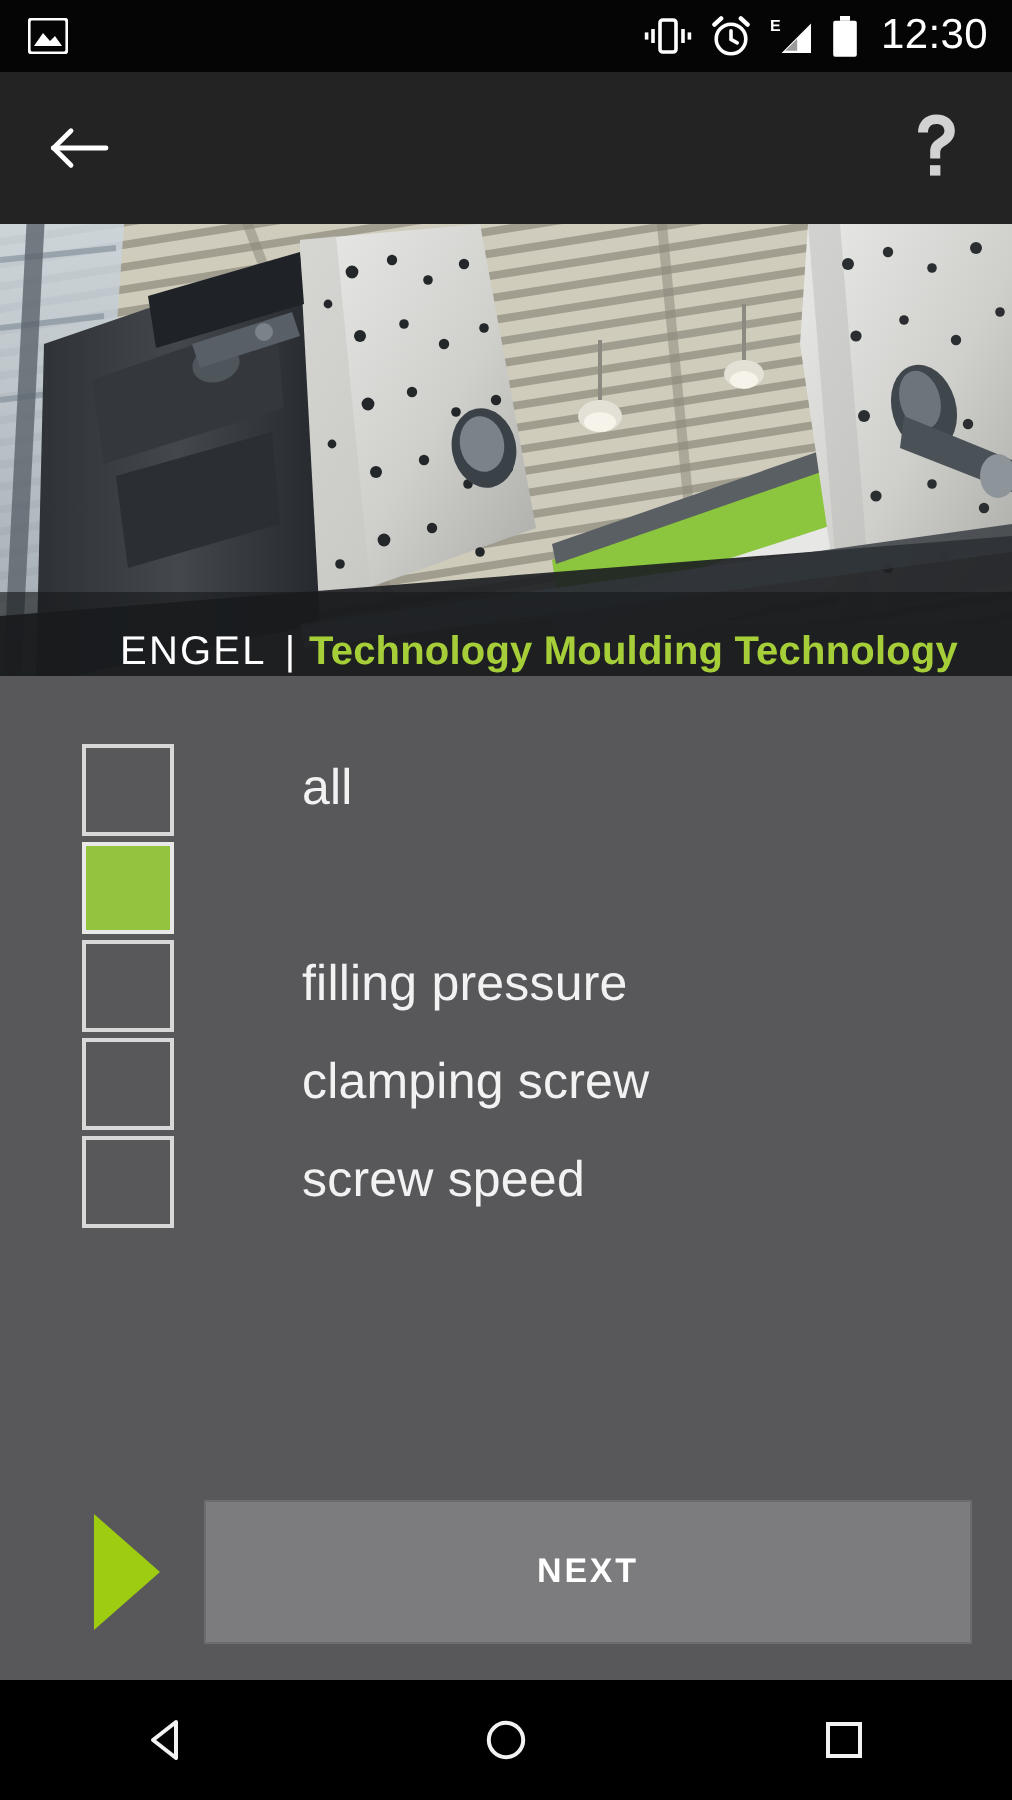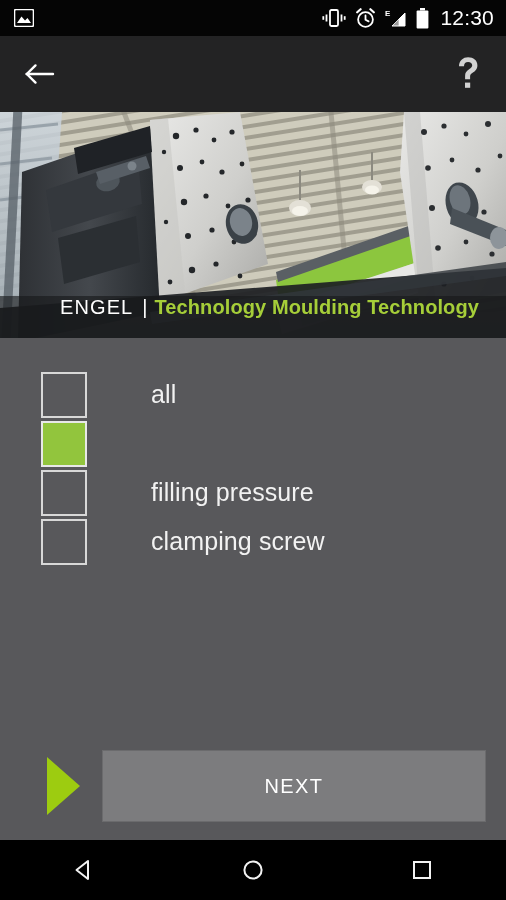"ENGEL" .hero-caption { align-items: flex-start -> flex-end }
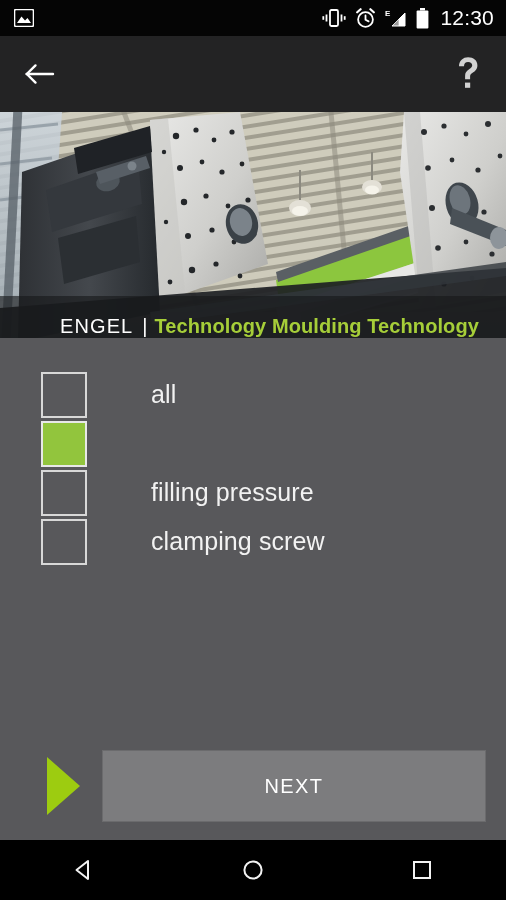"screw speed" div.option-row { html: none -> <div> <span></span> <span>screw speed</span> </div> }
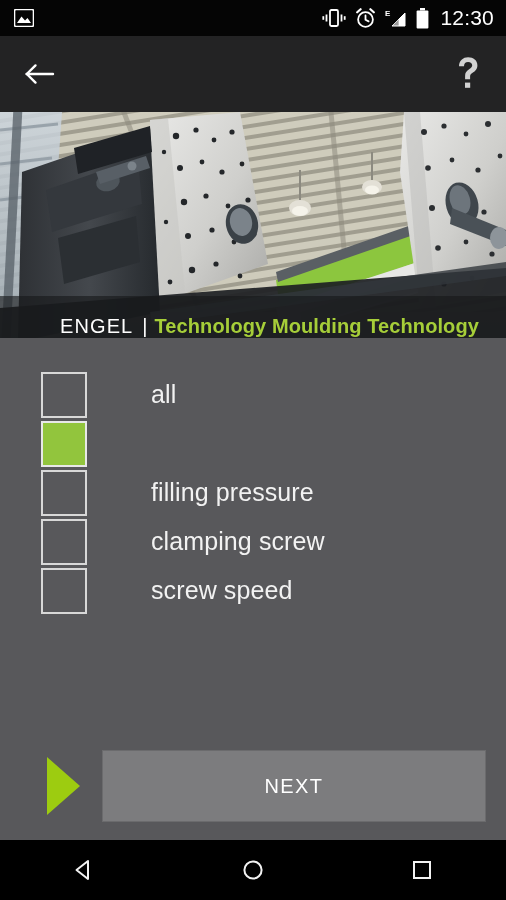"NEXT" .next-label { font-size: 20px -> 17px; font-weight: 400 -> 700 }
